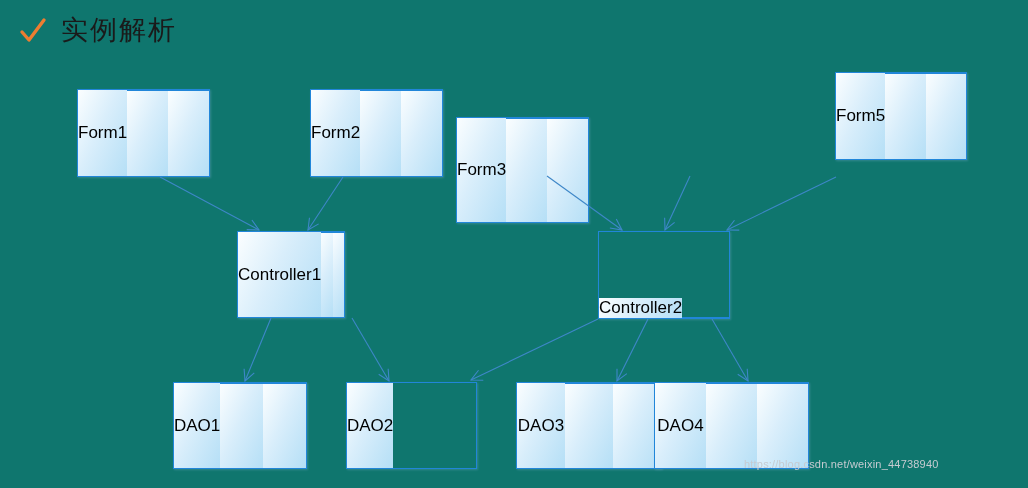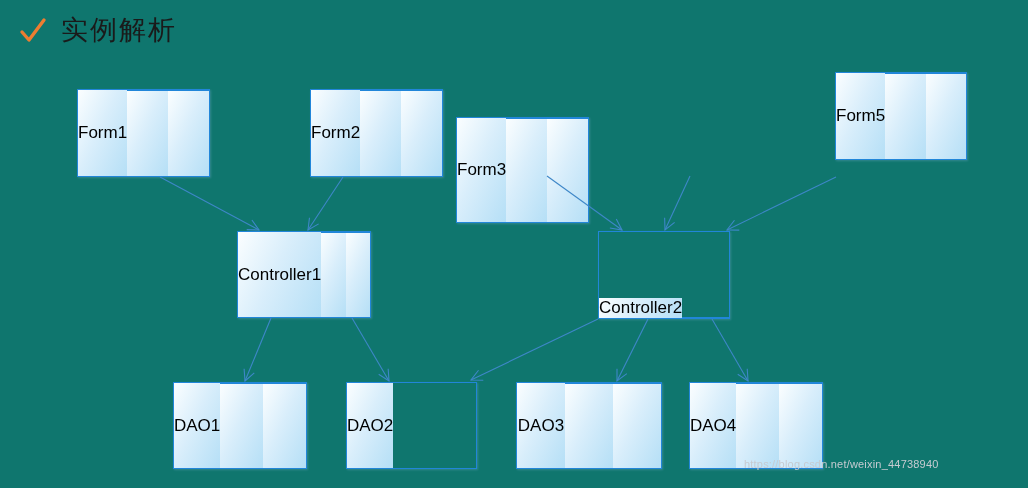"Controller1" div.node { width: 134px -> 108px }
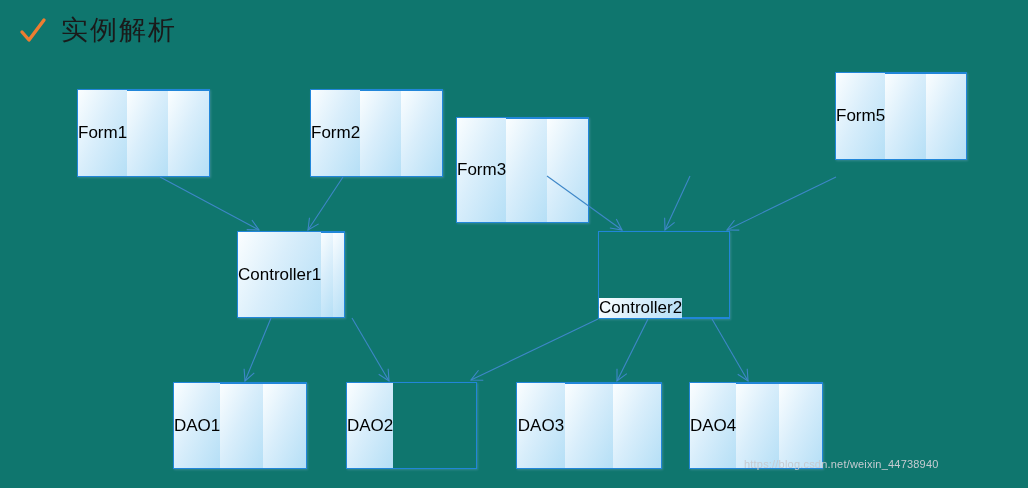"DAO4" div.node { left: 689px -> 654px; width: 134px -> 155px }
